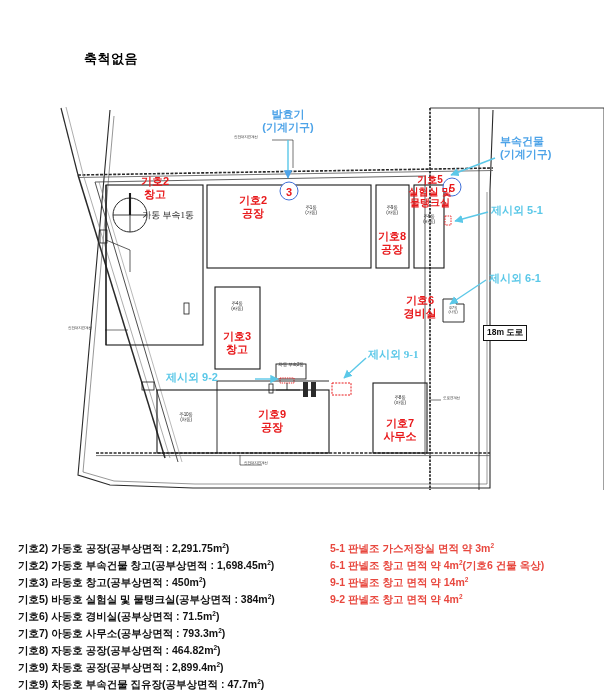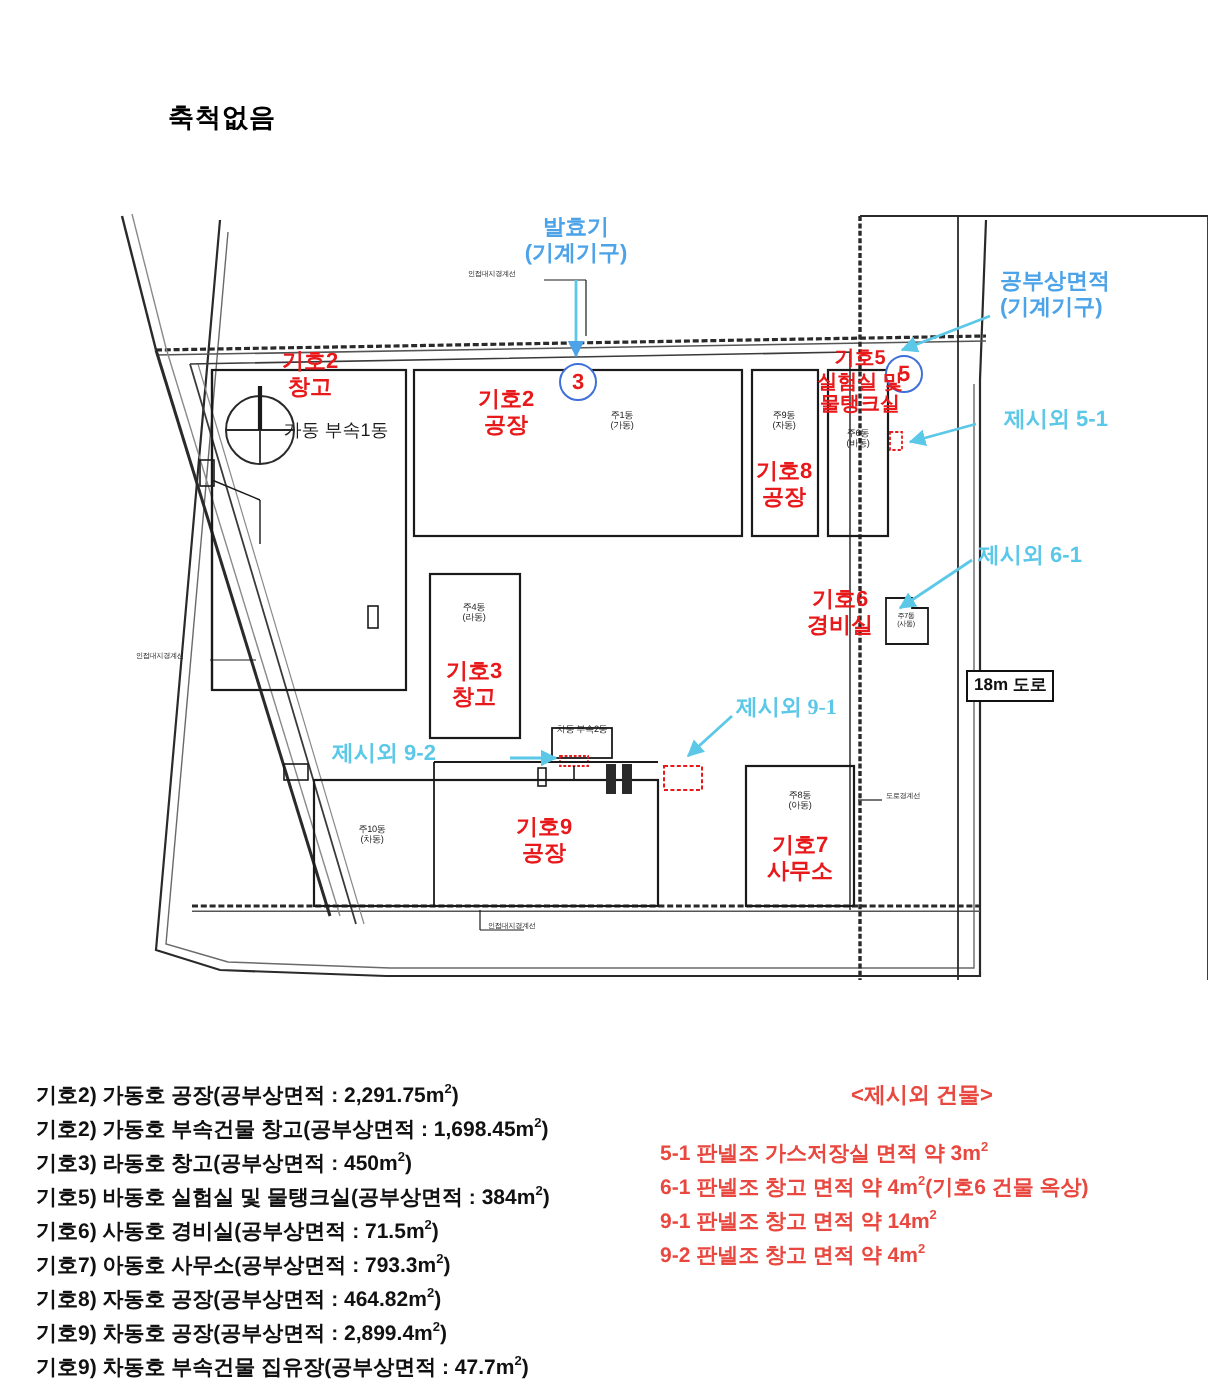"공부상면적" div { text: 공부상면적 -> 부속건물 }
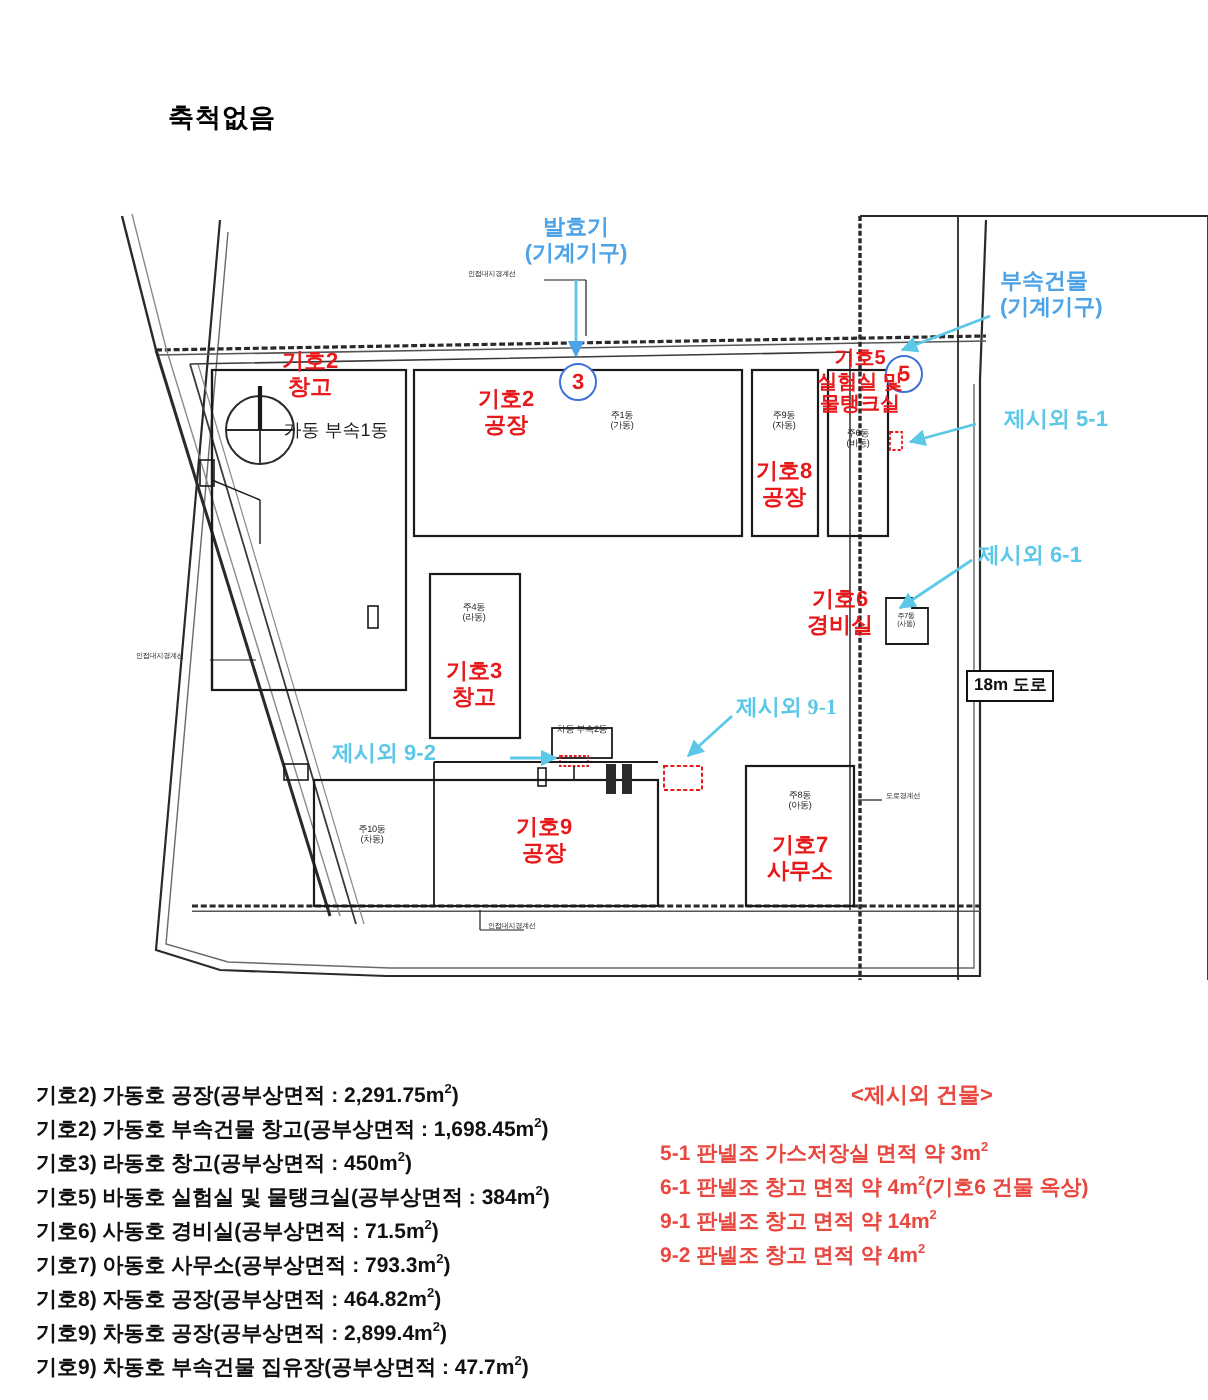"가동 부속1동" div.lbl { font-family: none -> Liberation Serif, serif }
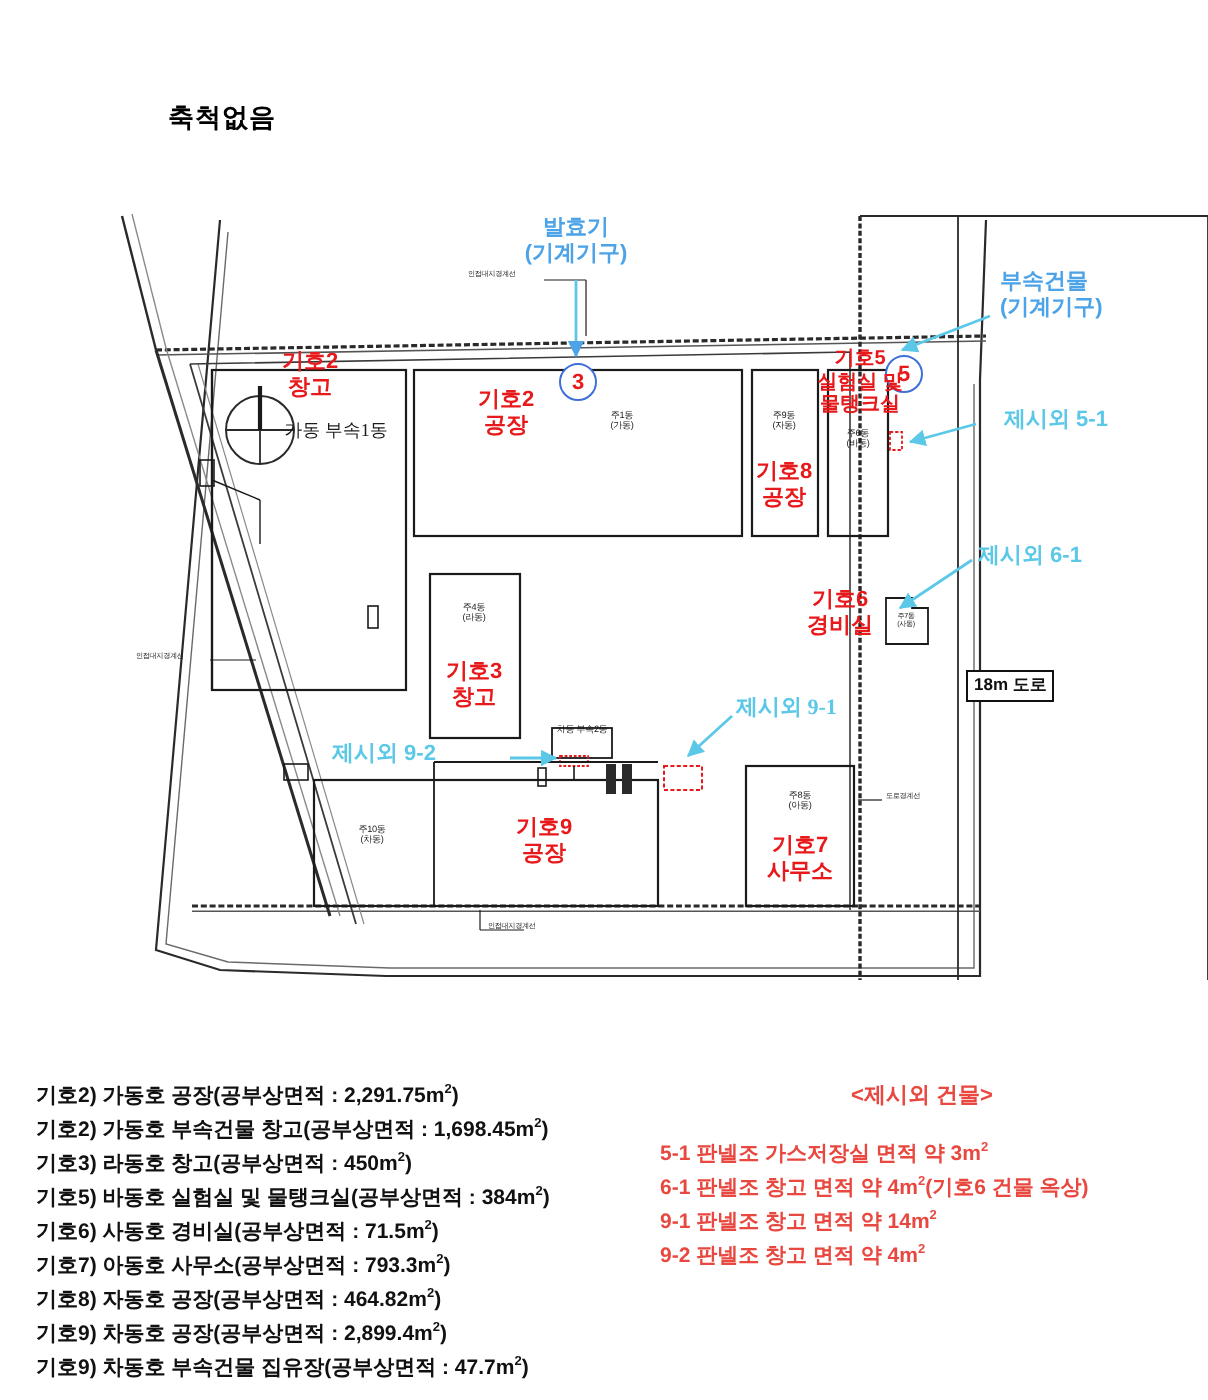"제시외 5-1" div.lbl { margin-left: 11px -> none }
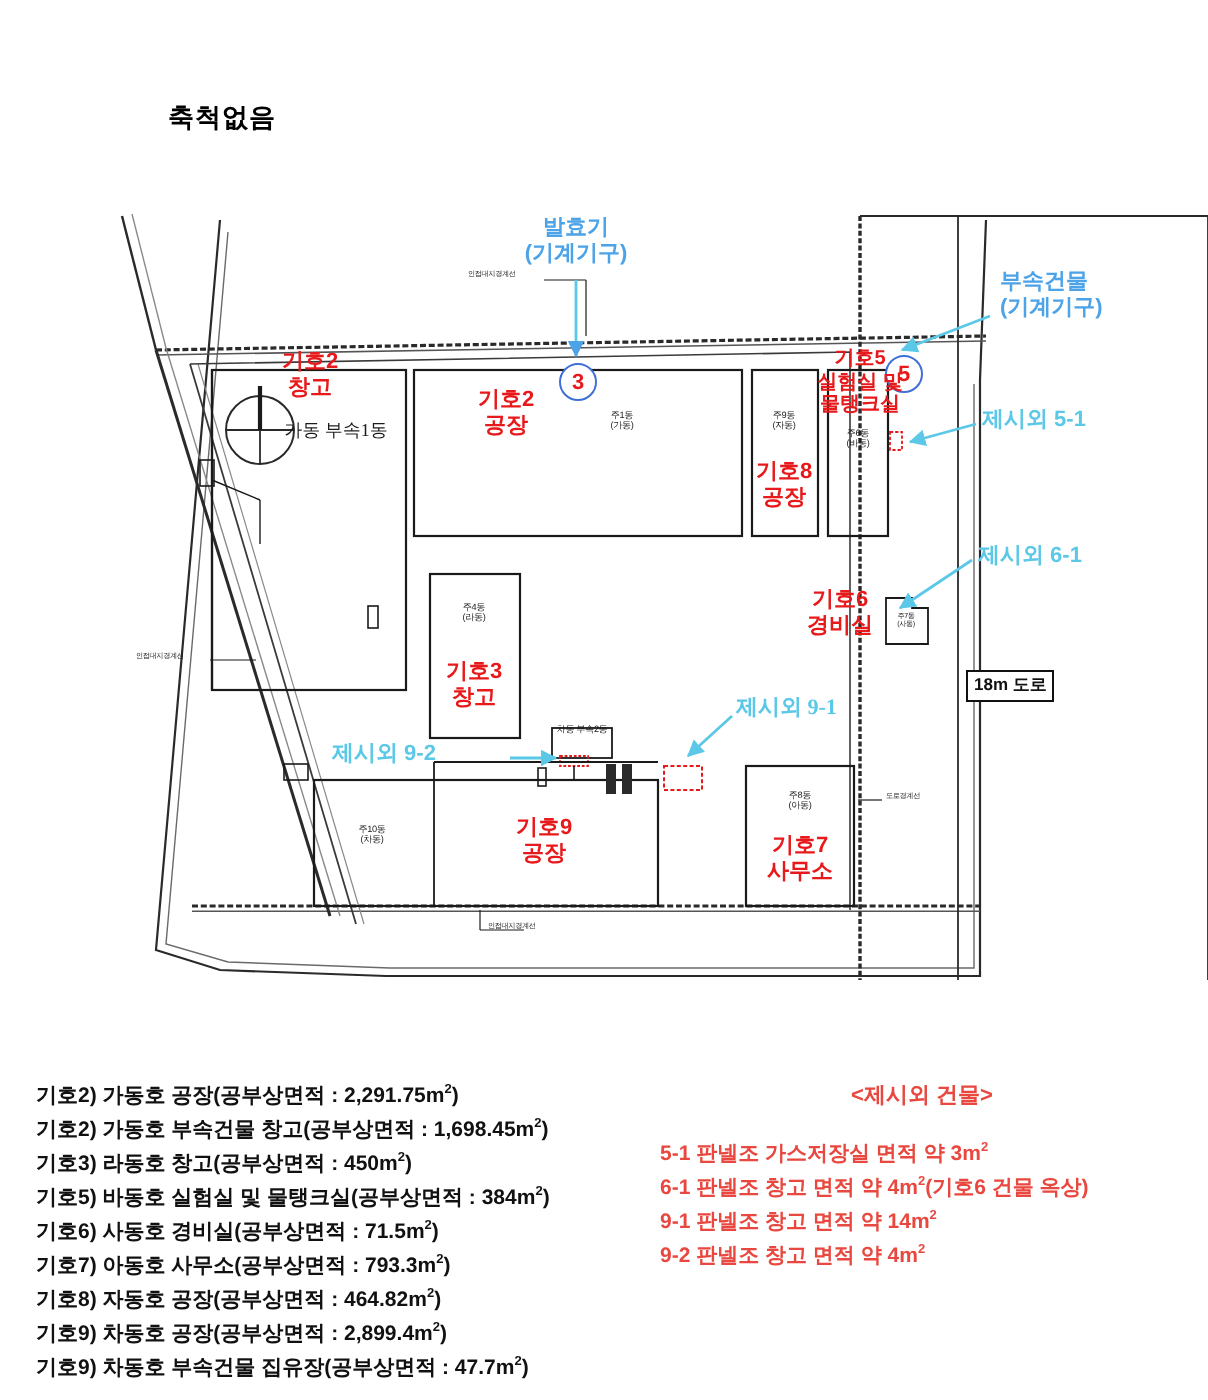"18m 도로" div { top: 245px -> 235px }
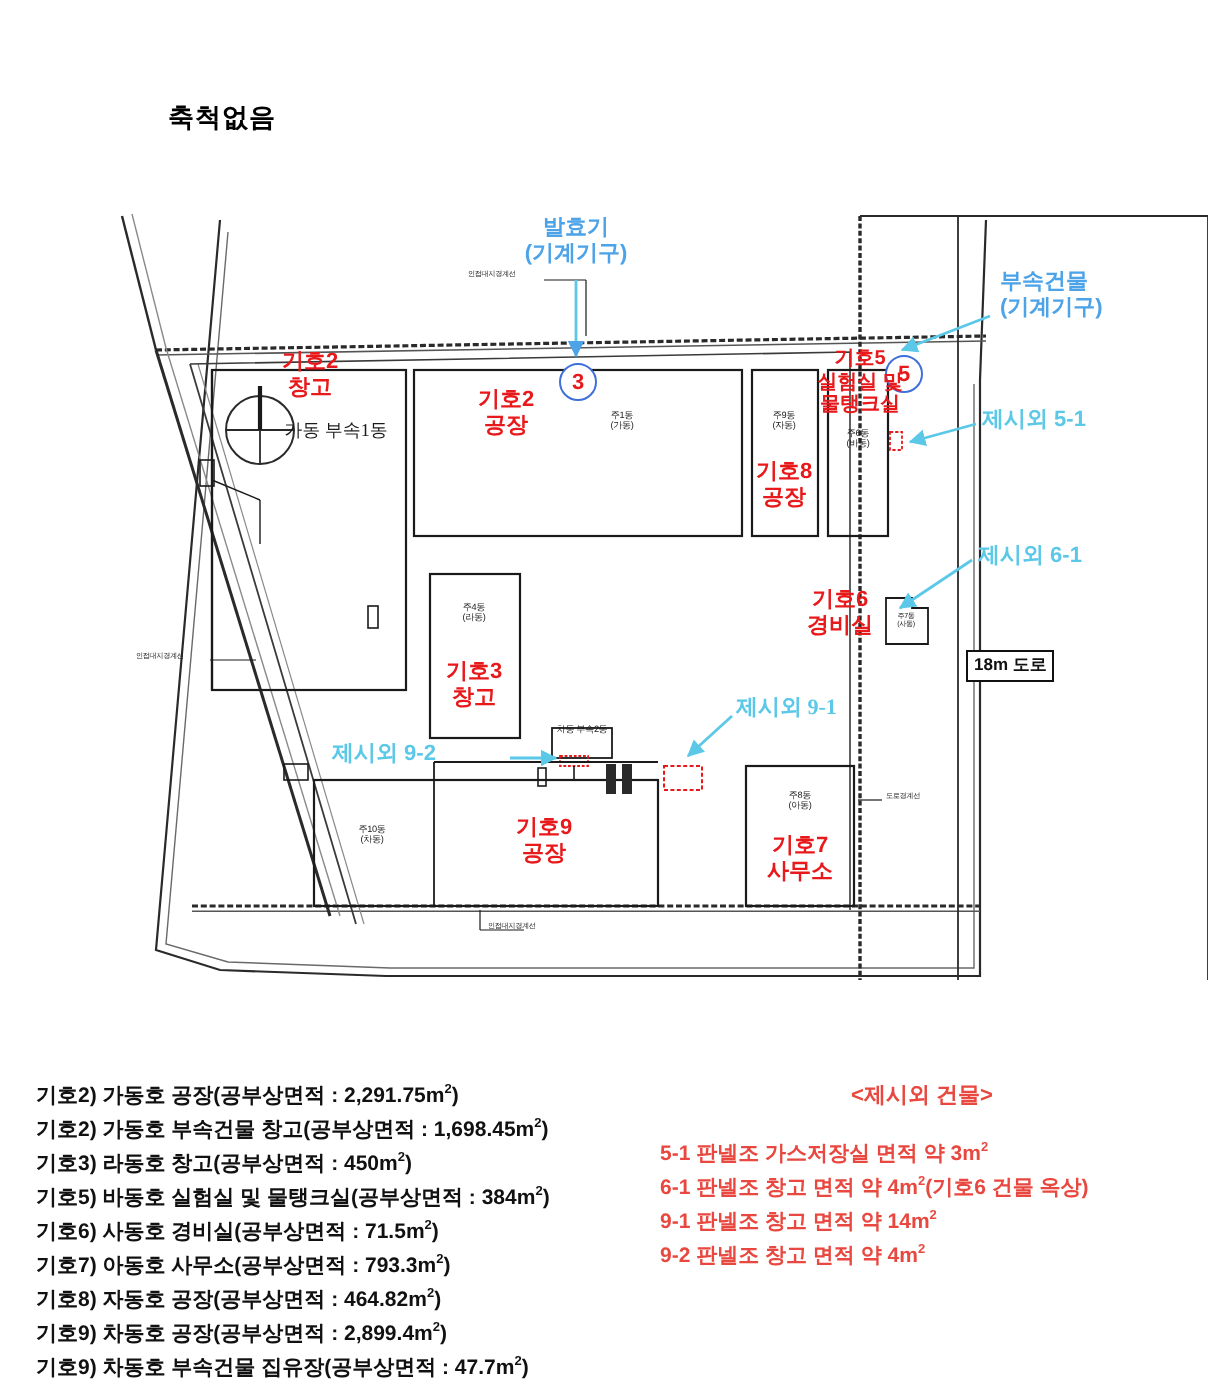"<제시외 건물>" div.title { html: <div>&lt;제시외 건물&gt;</div> -> none }
